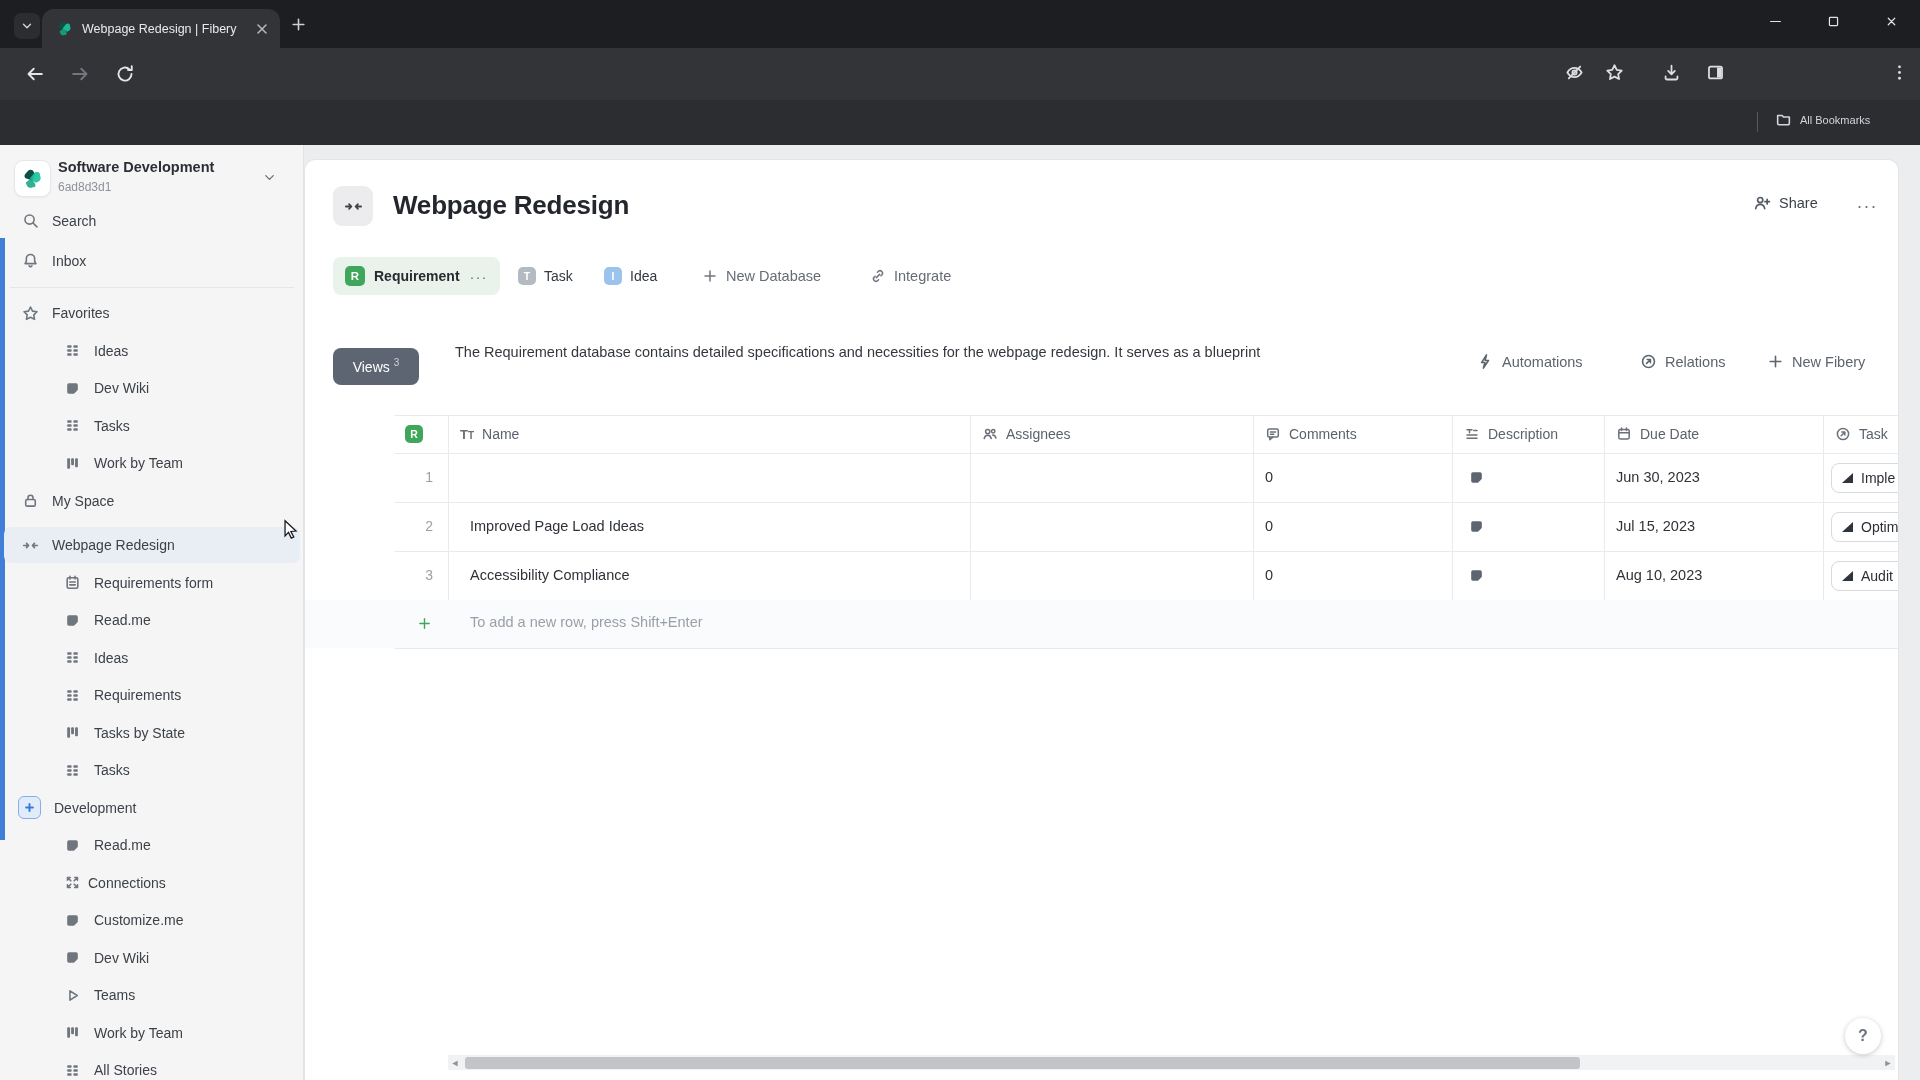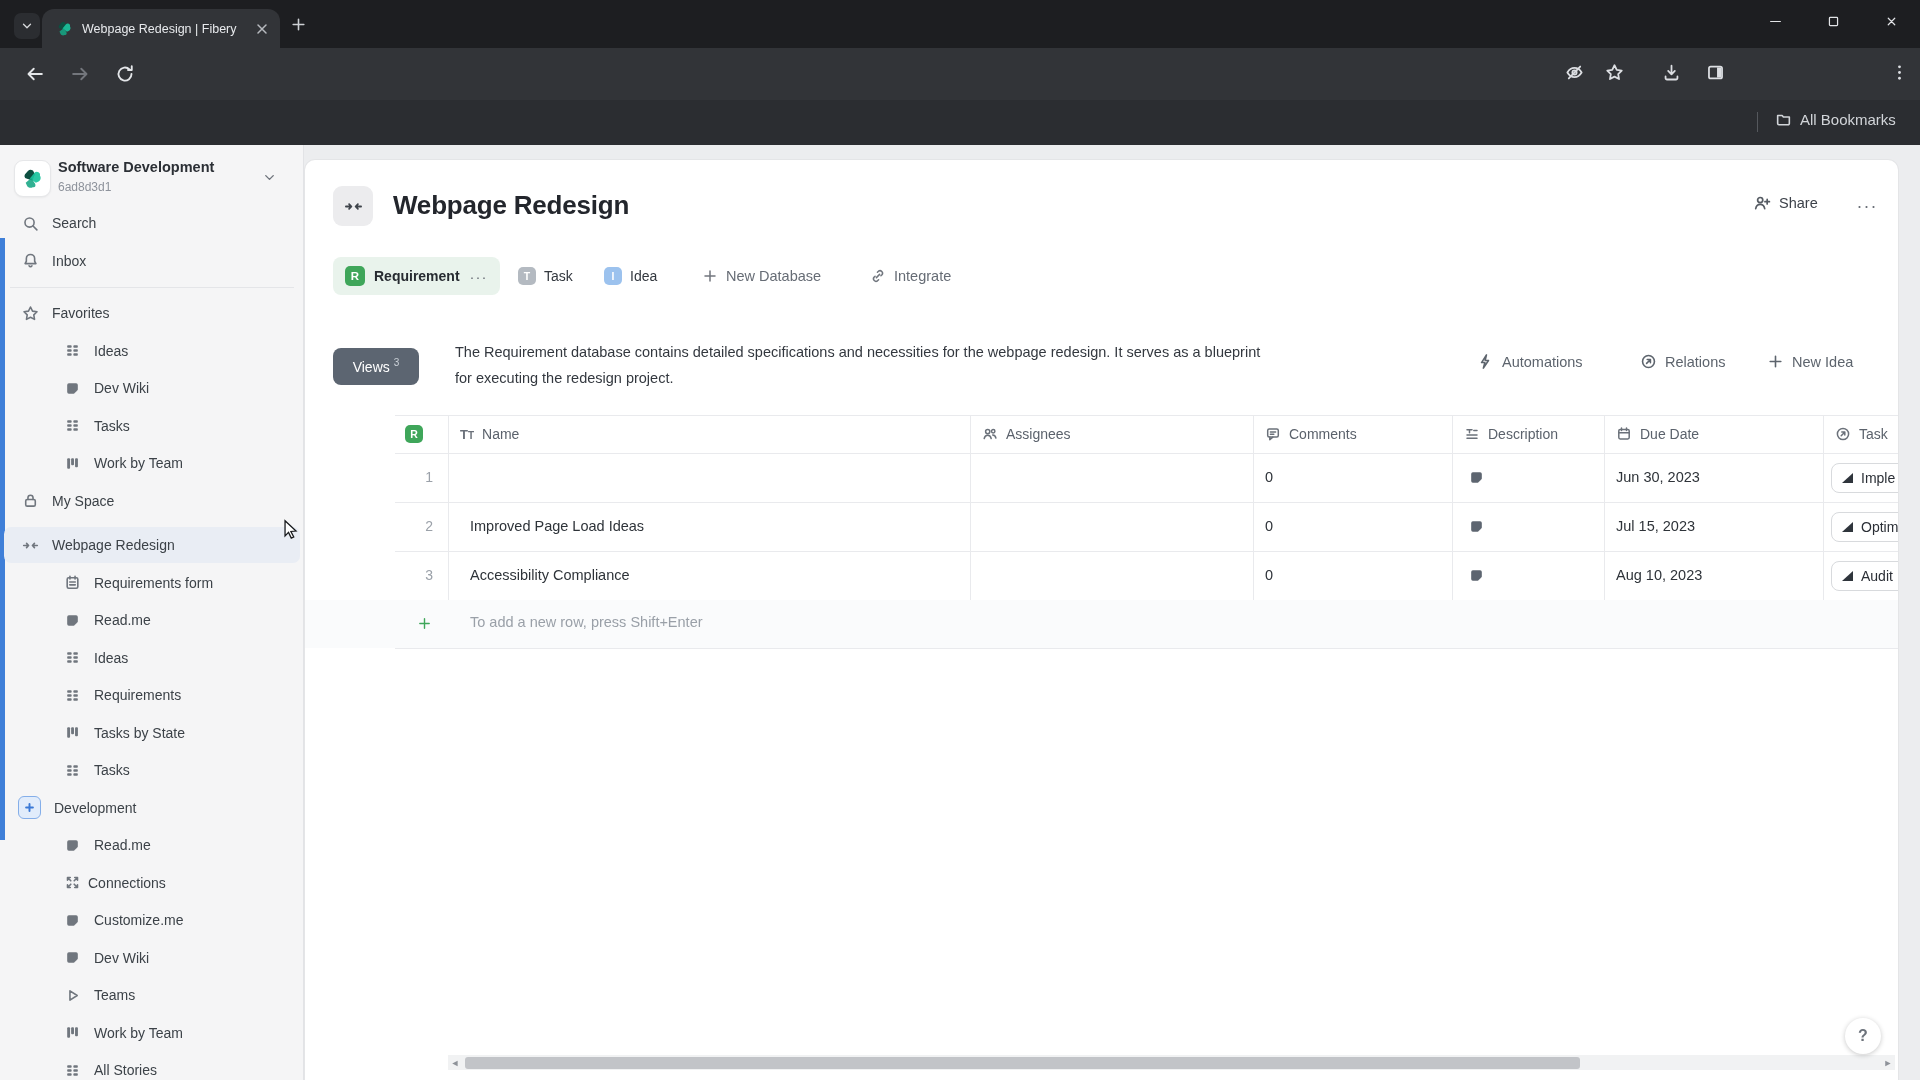"All Bookmarks" .allbookmarks span { font-size: 15px -> 11px }
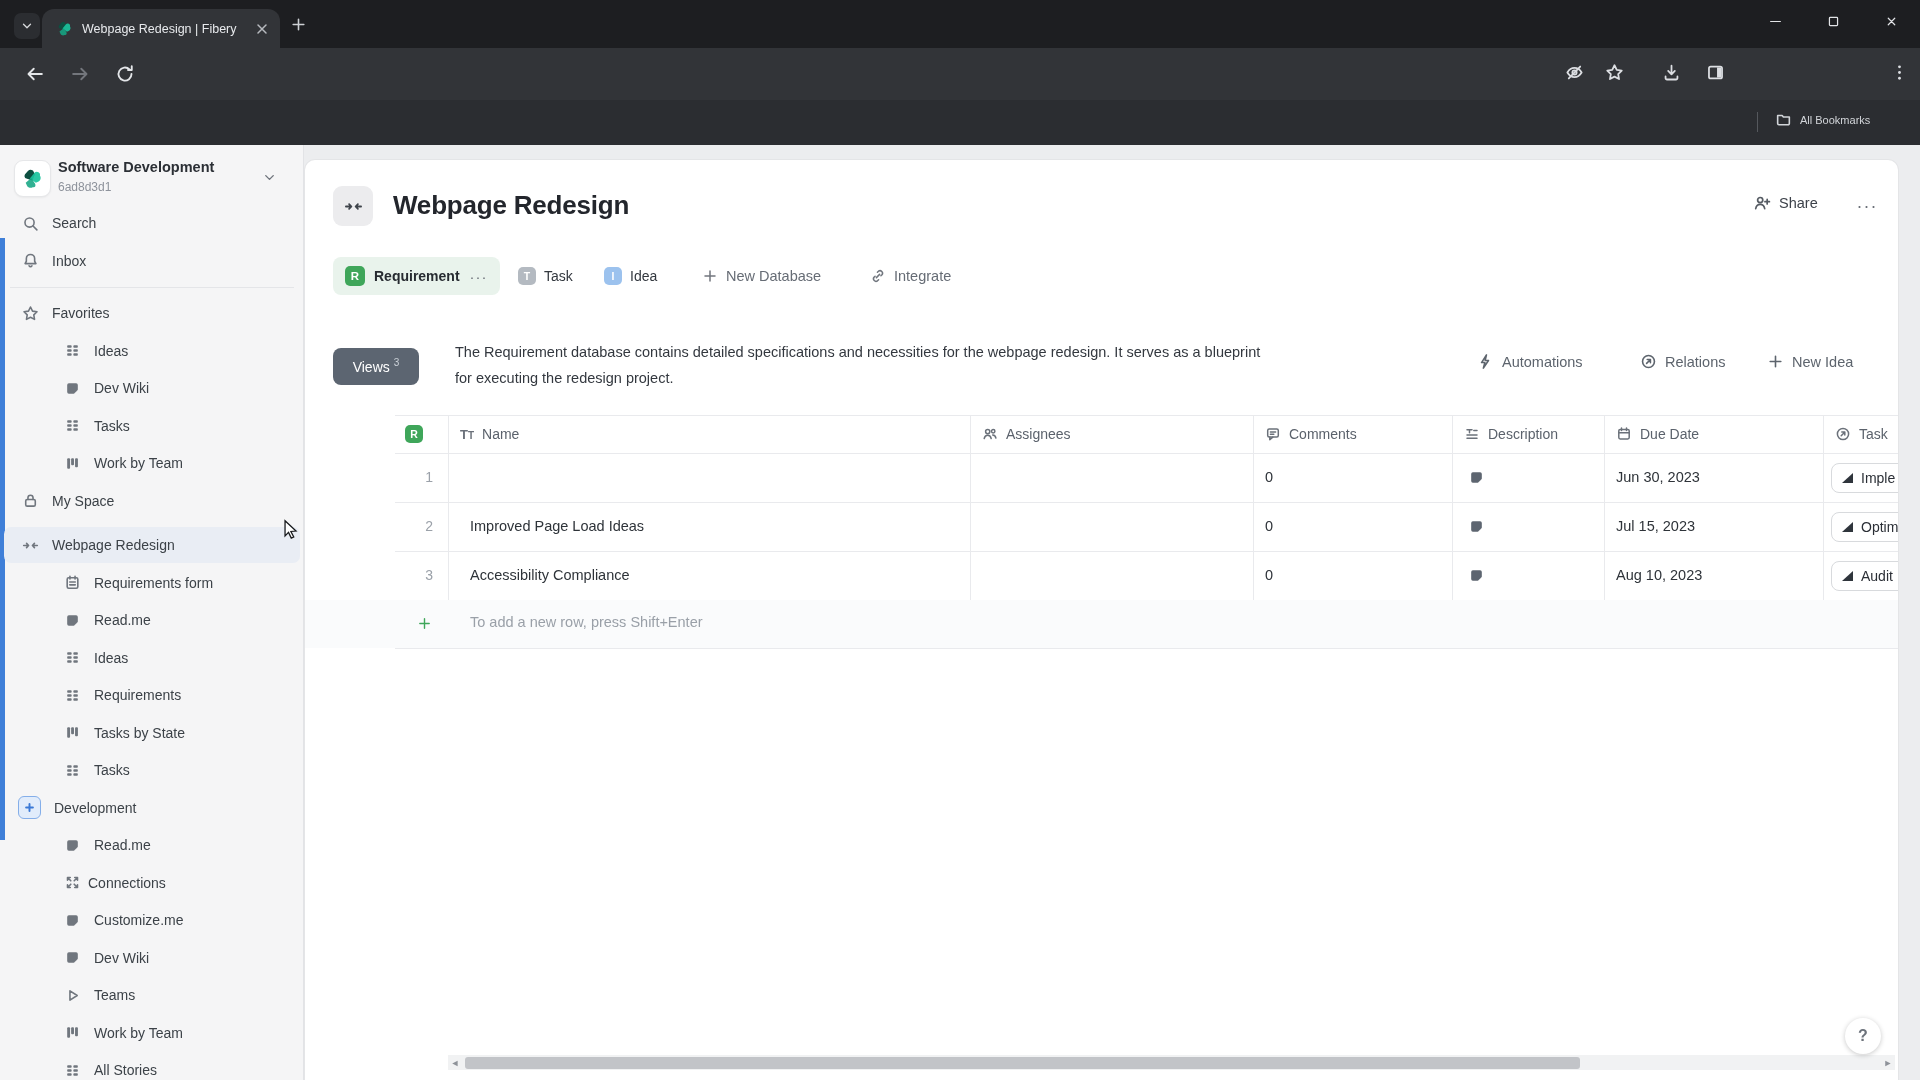"Search" div.sb-item { align-items: none -> flex-end; top: 60px -> 48px }
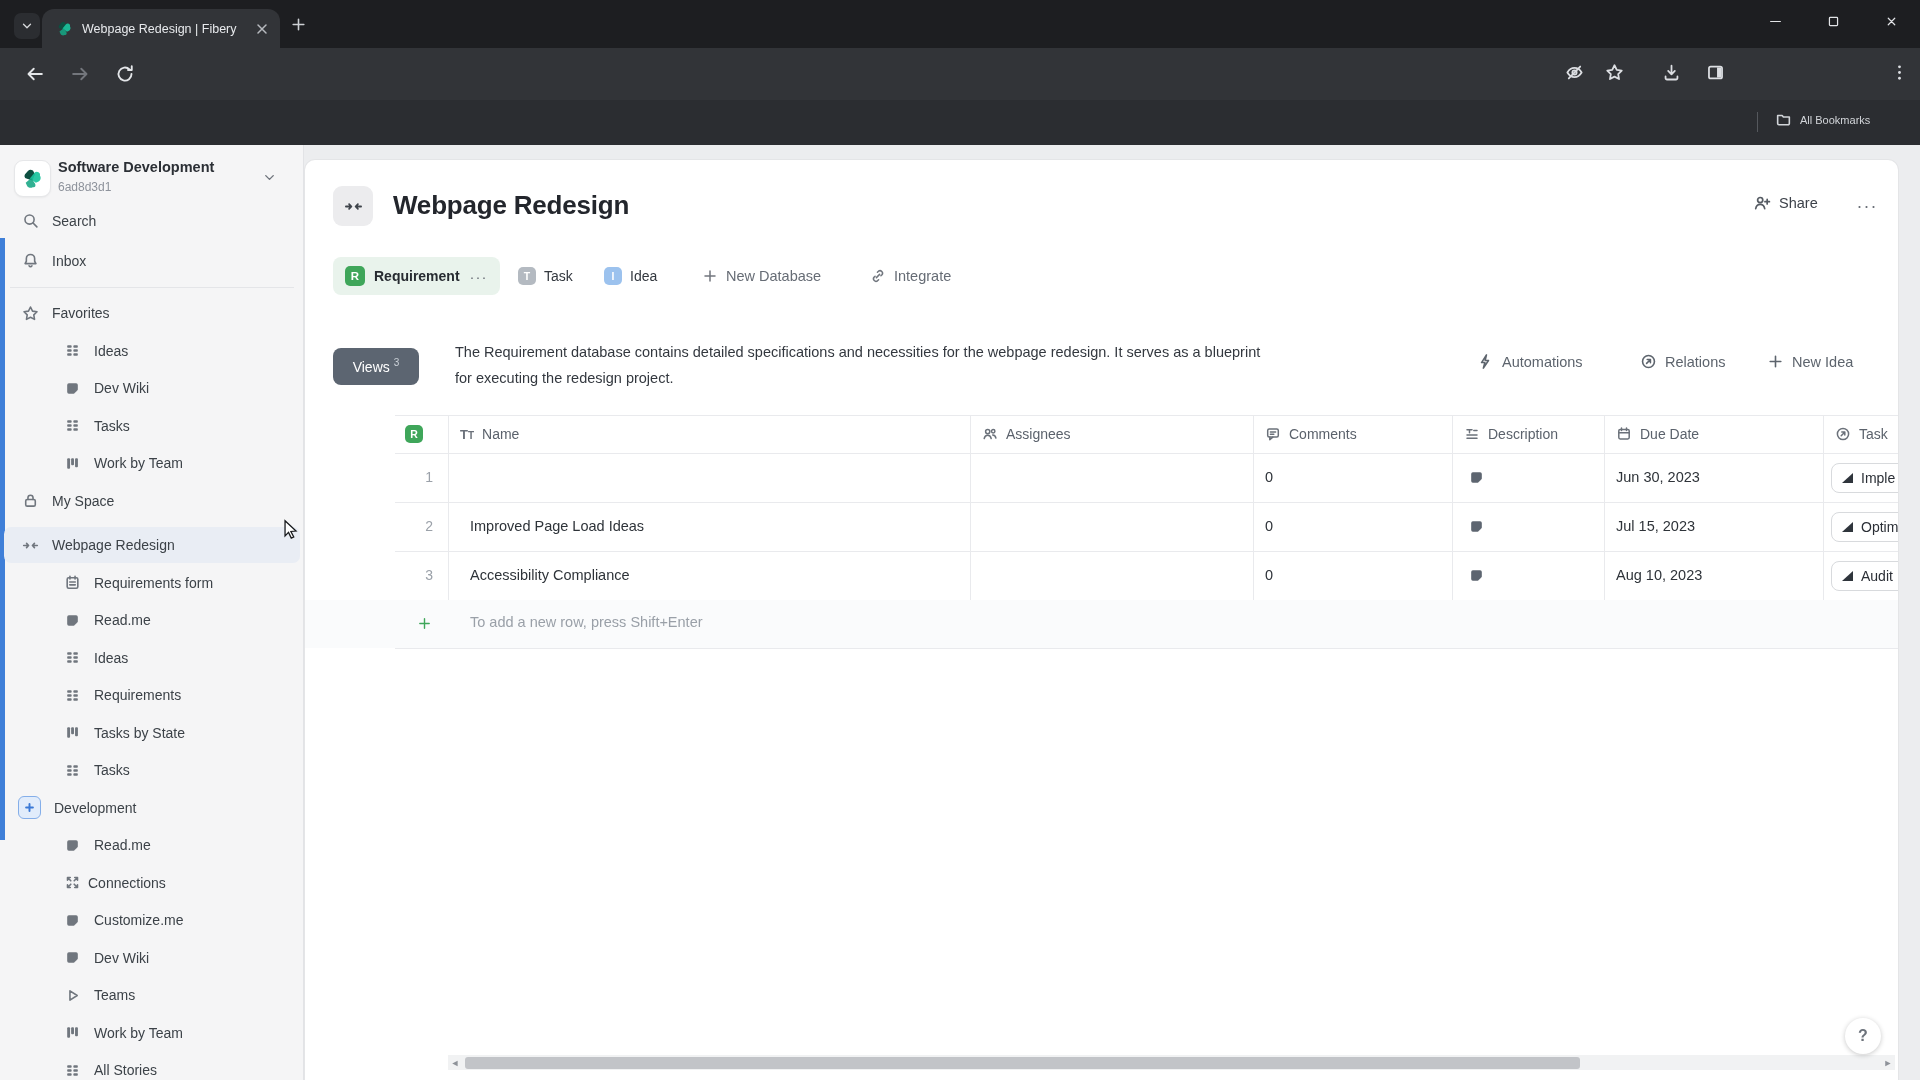"New Idea" span { text: Idea -> Fibery }
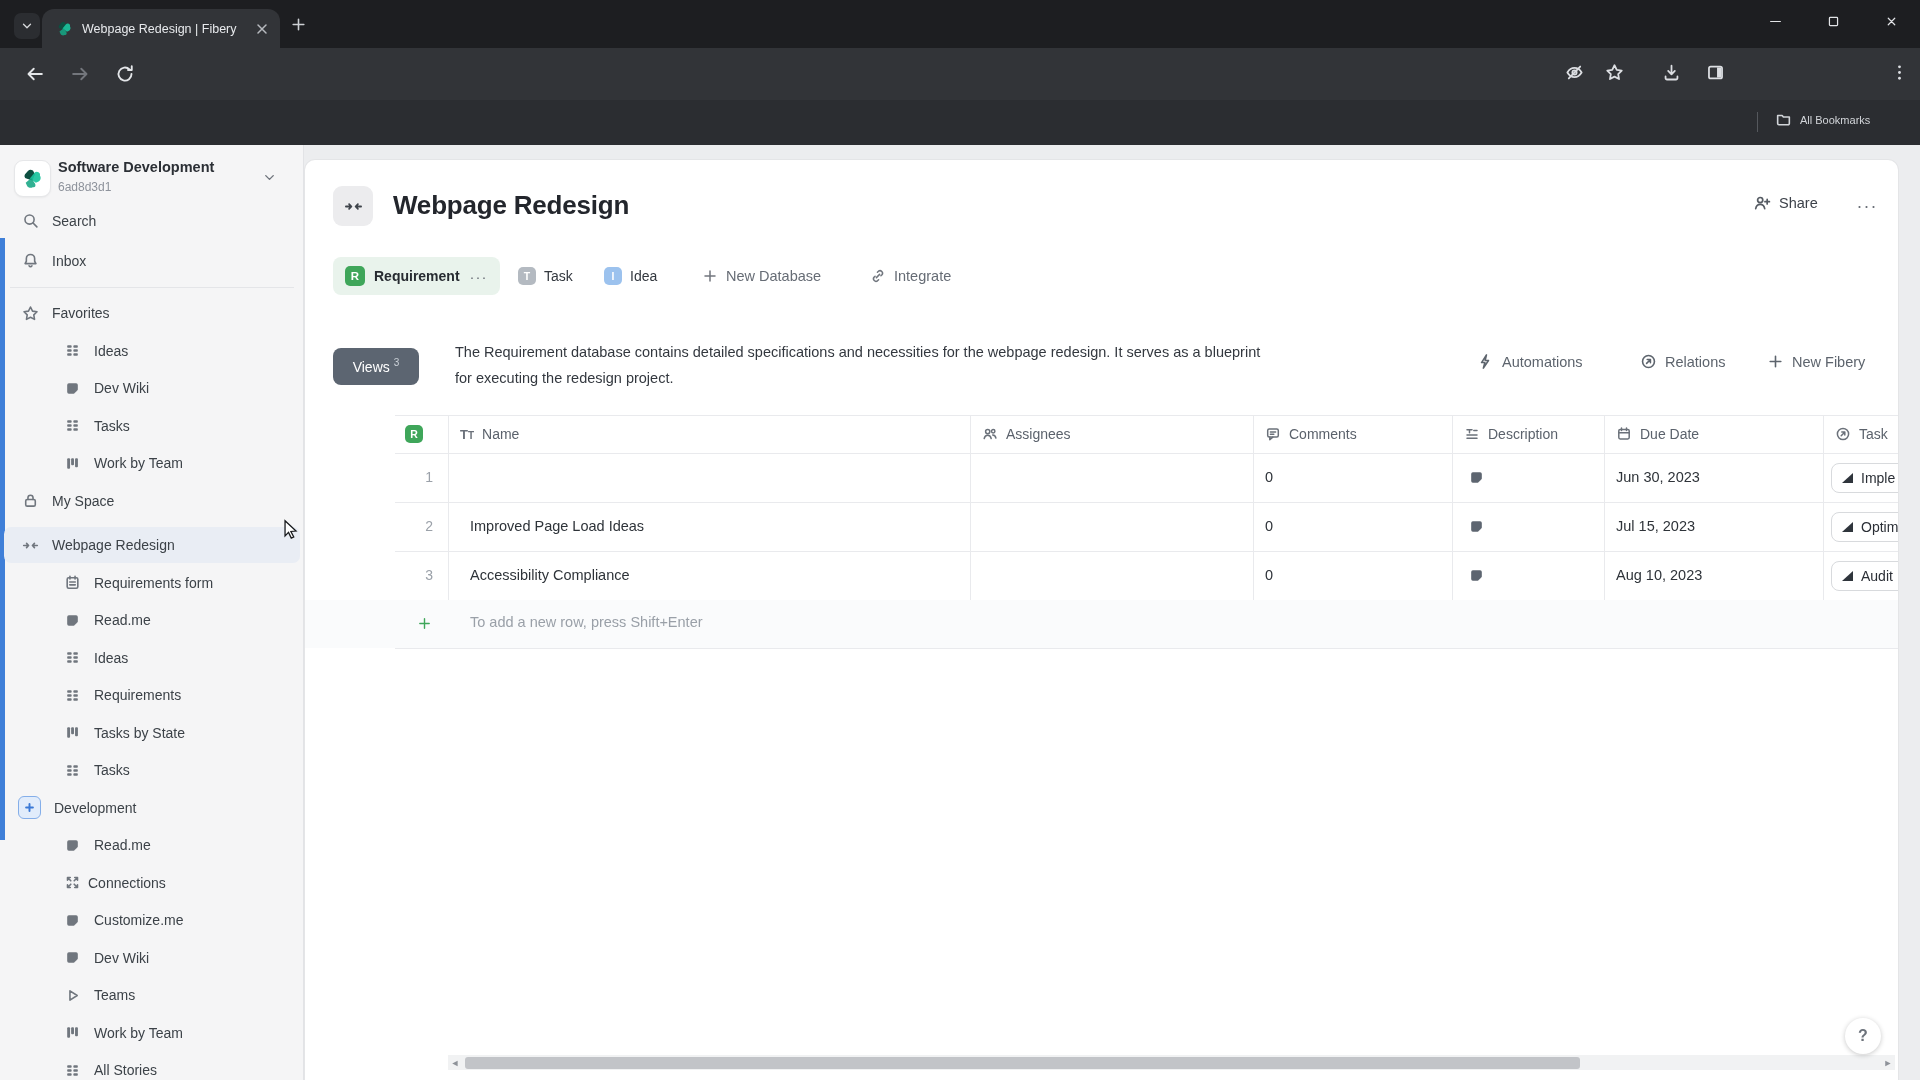"for executing the redesign project." div { html: <div>for executing the redesign project.</div> -> none }
